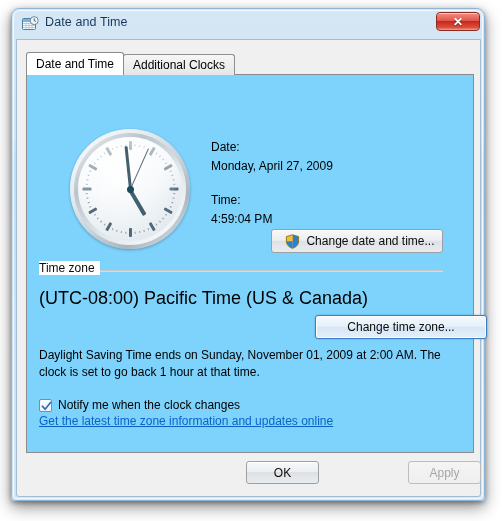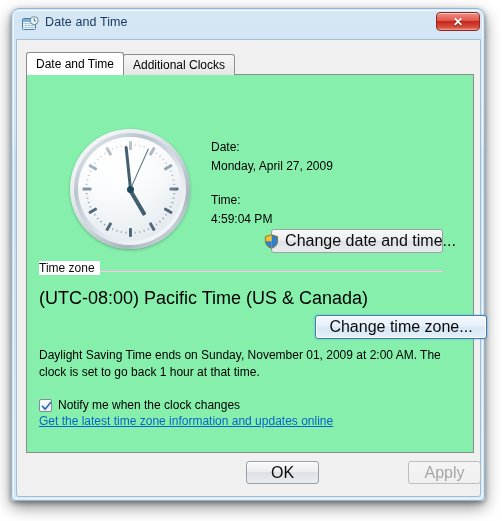"Date:" #tabpanel { background: #86efac -> #7dd3fc }
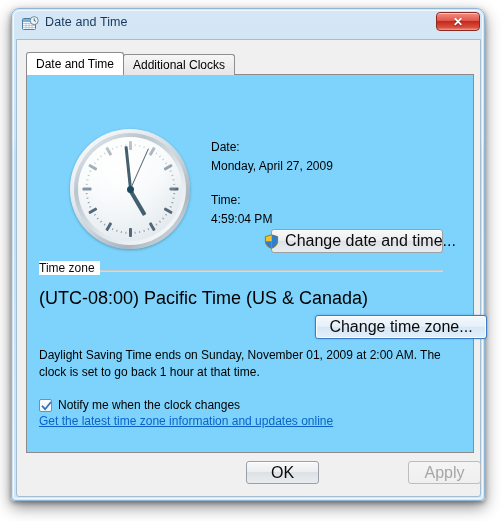"Change date and time..." .btn { font-size: 16px -> 12px }
